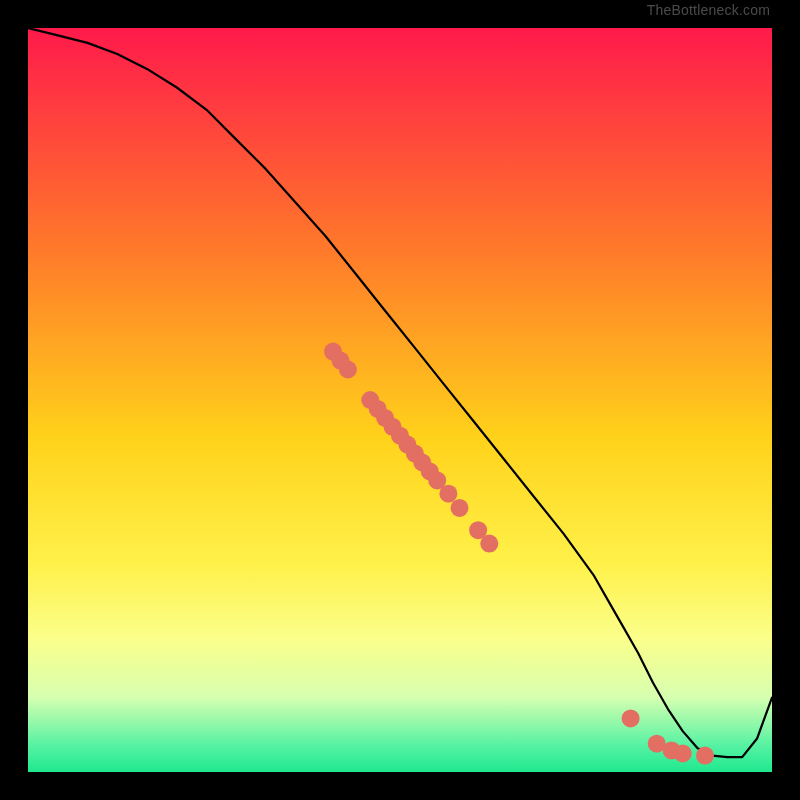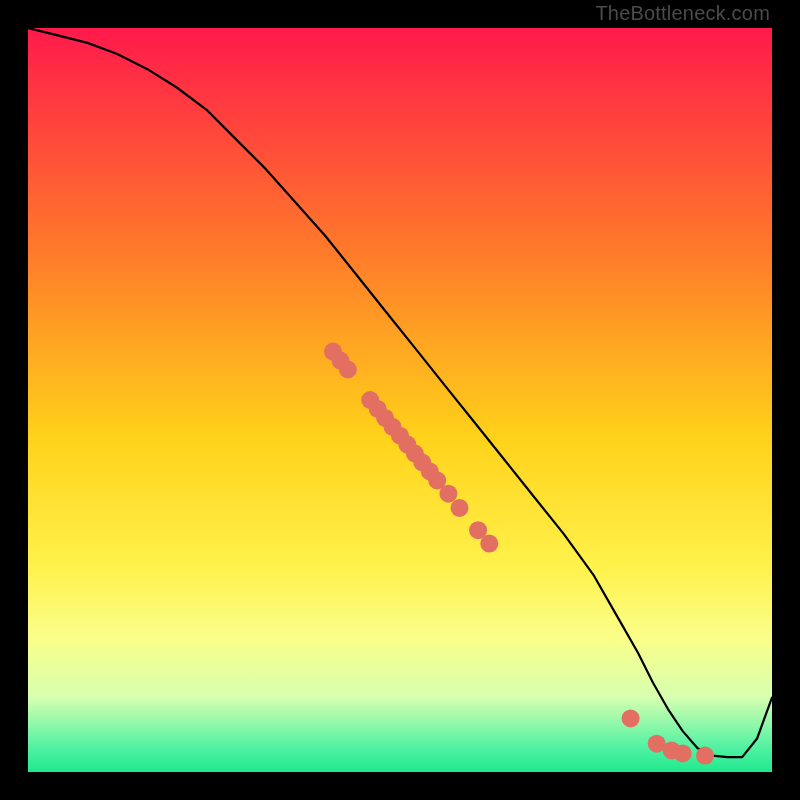"TheBottleneck.com" .watermark { font-size: 20px -> 14px }
